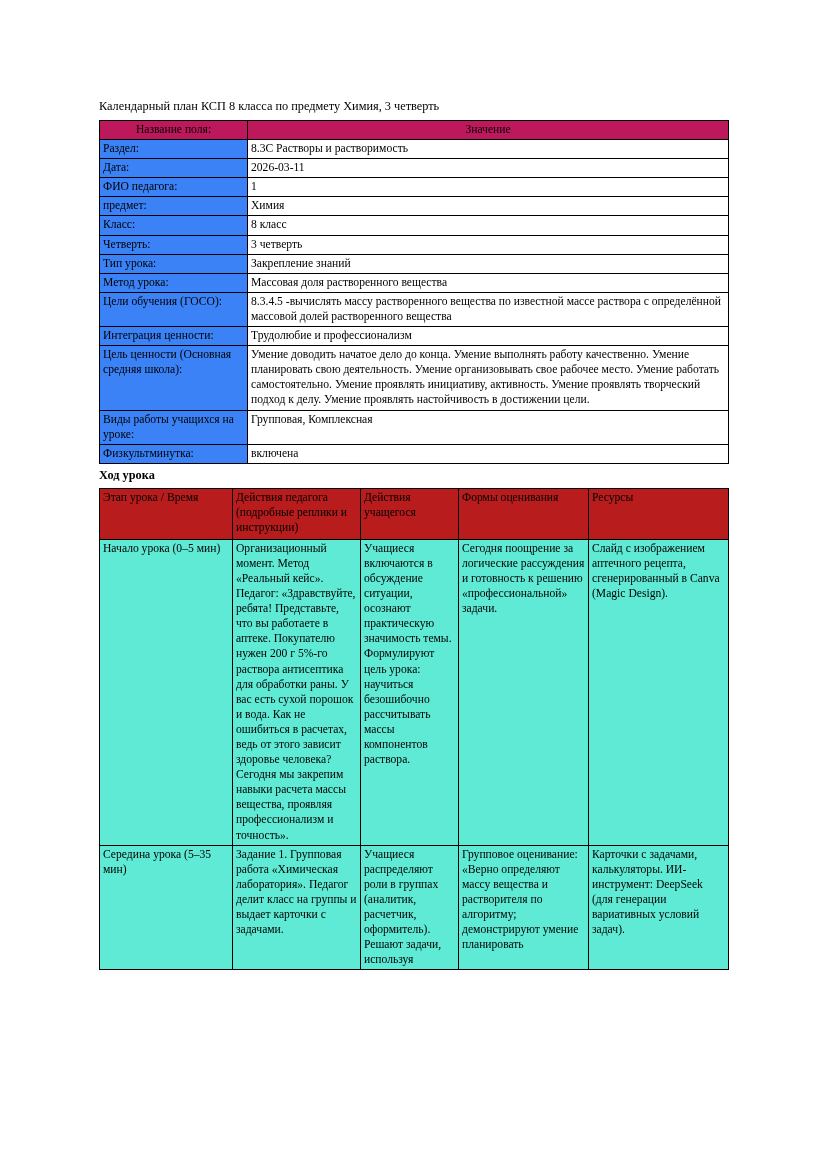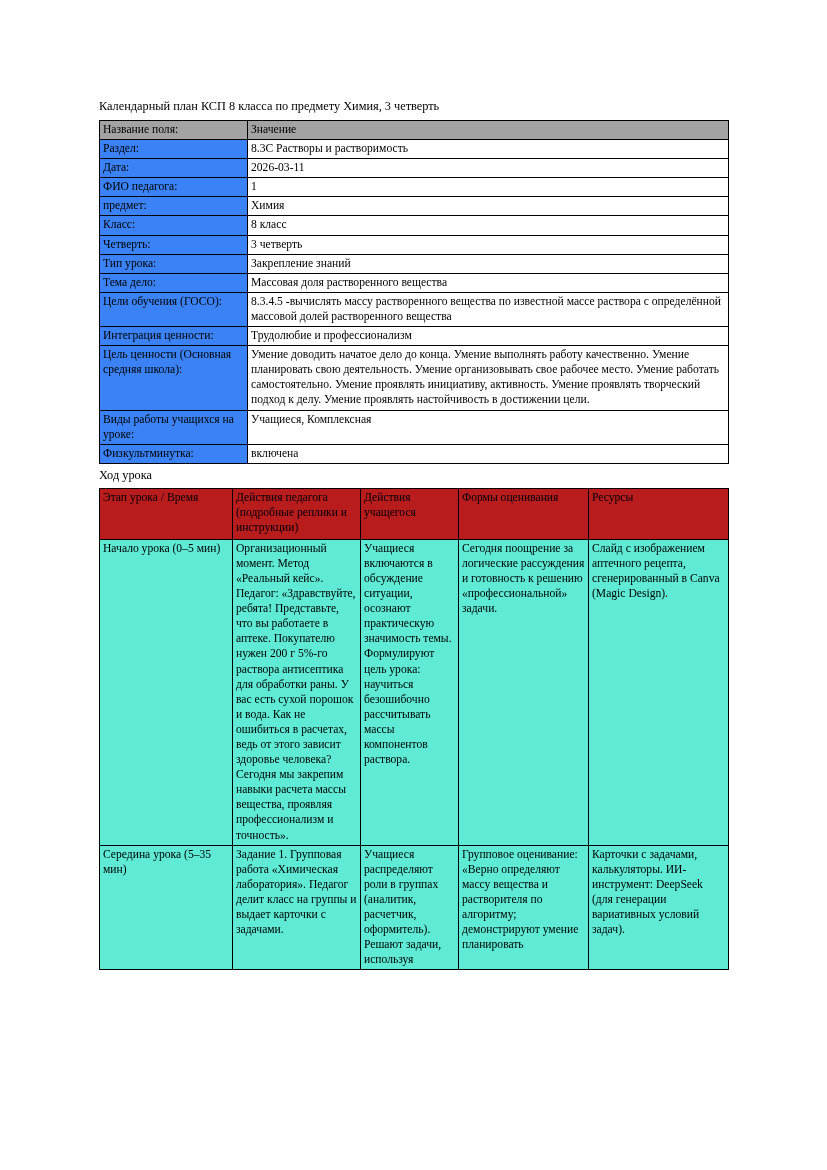"Название поля:" #info-table tr.header-row td { background: #a3a3a3 -> #be185d; text-align: none -> center }
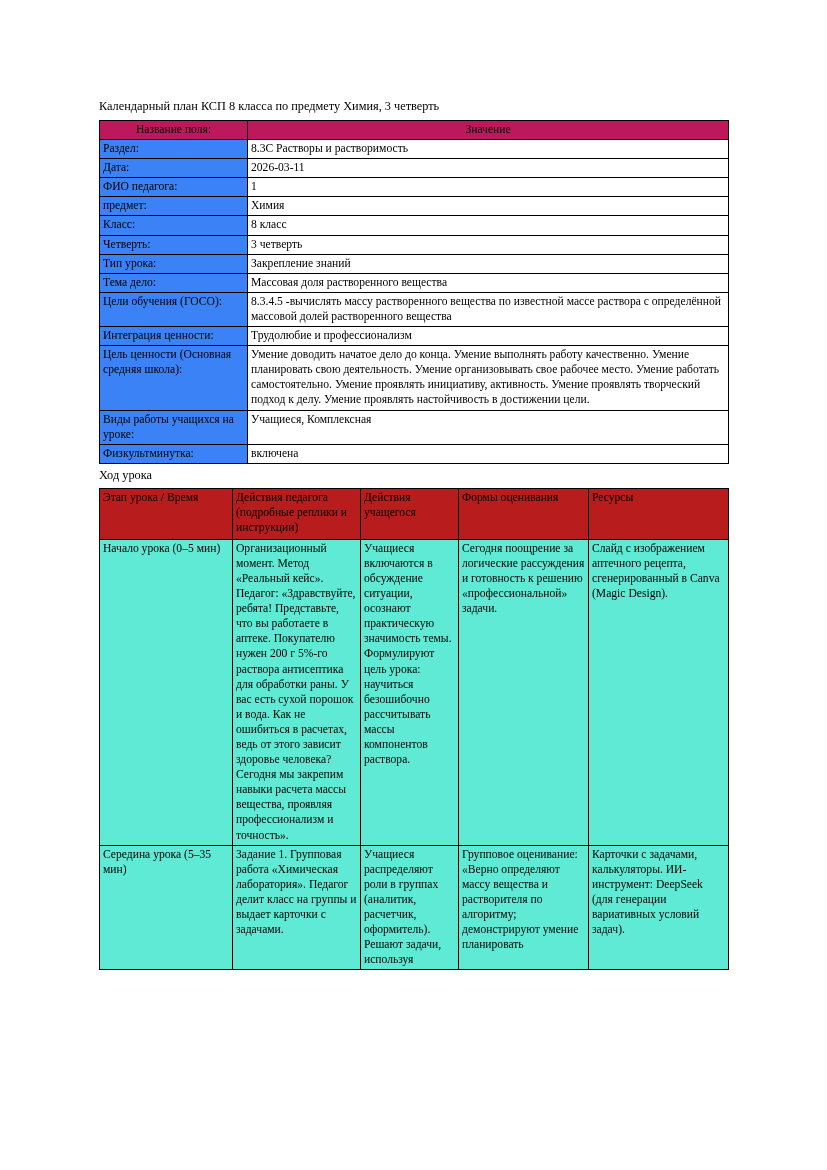"Тема дело:" td.label-cell { text: Тема дело -> Метод урока }
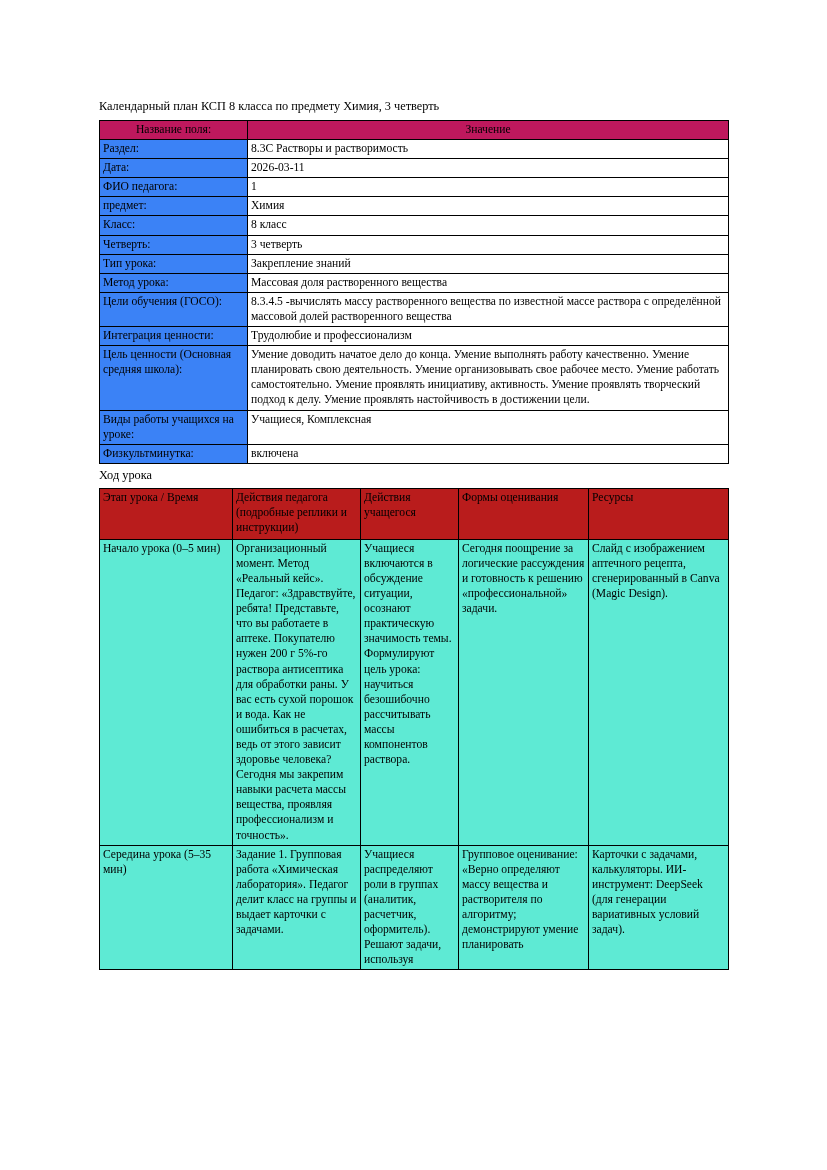"Учащиеся, Комплексная" td.value-cell { text: Учащиеся -> Групповая }
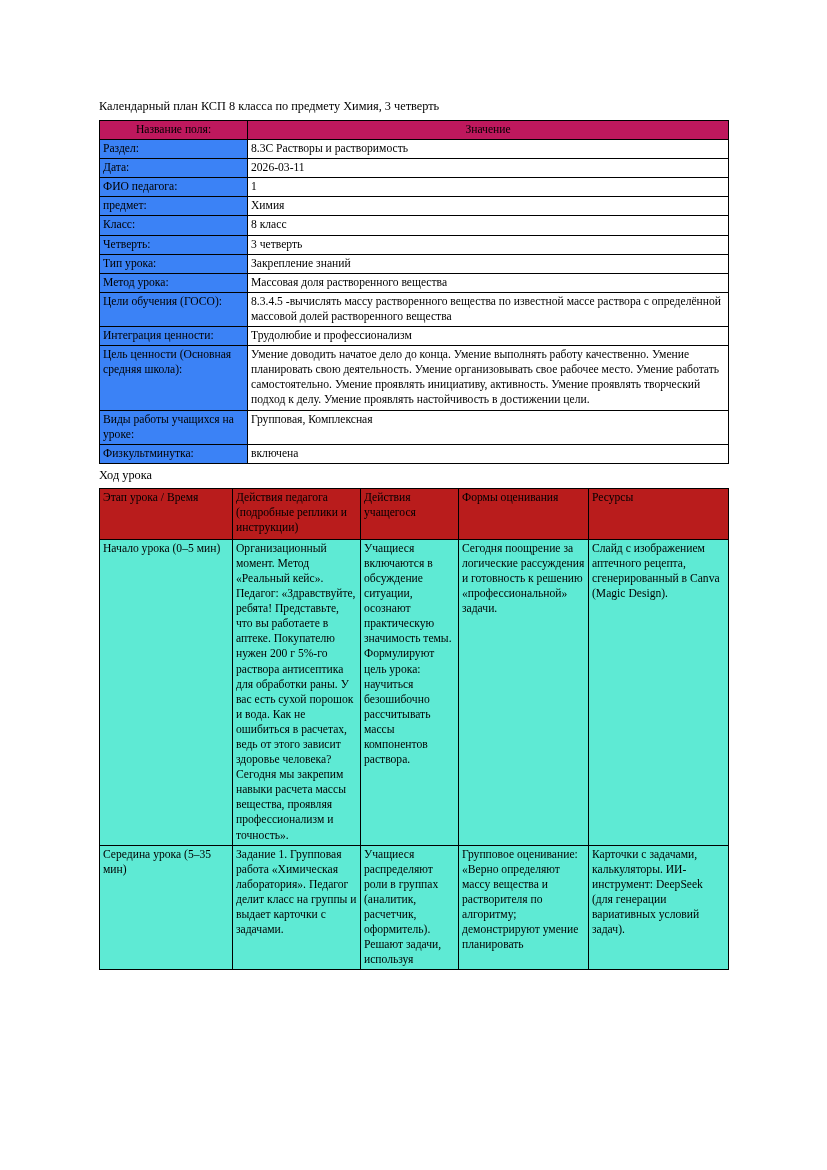"Ход урока" .section-label { font-weight: normal -> bold }
